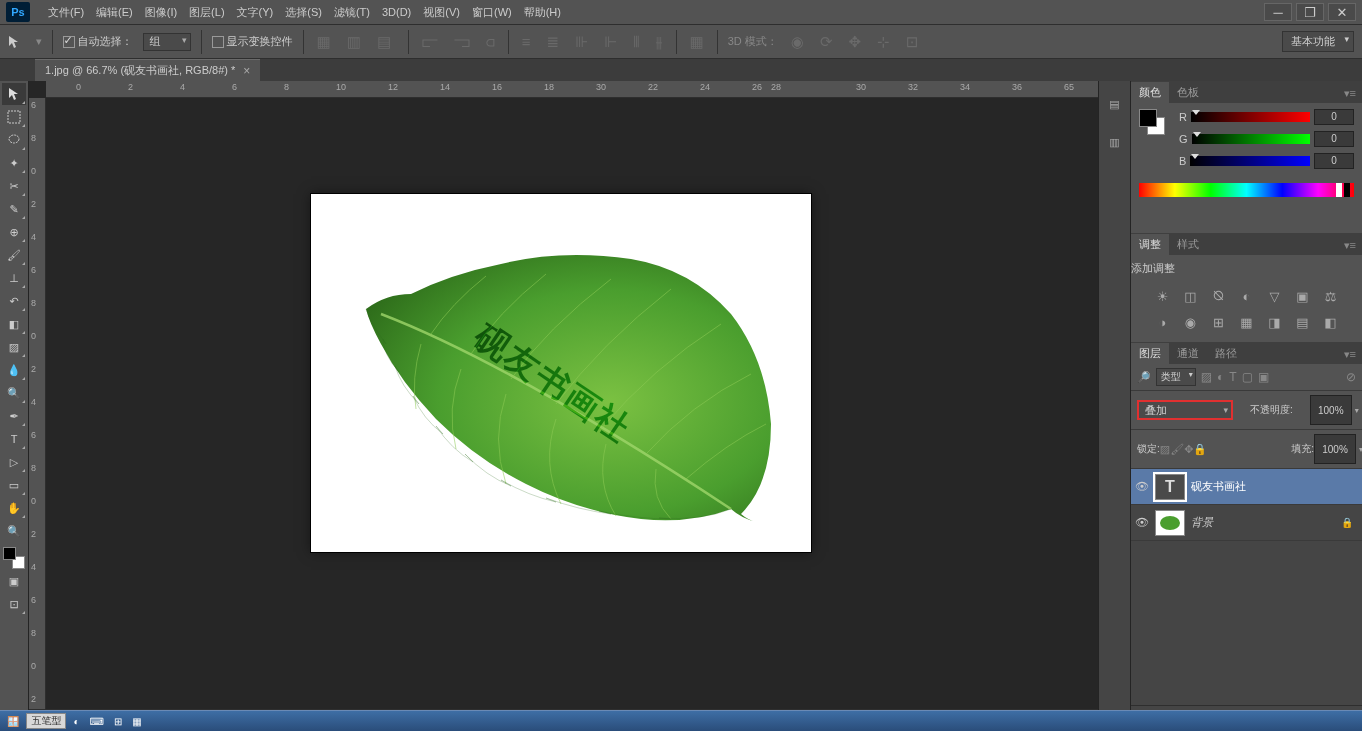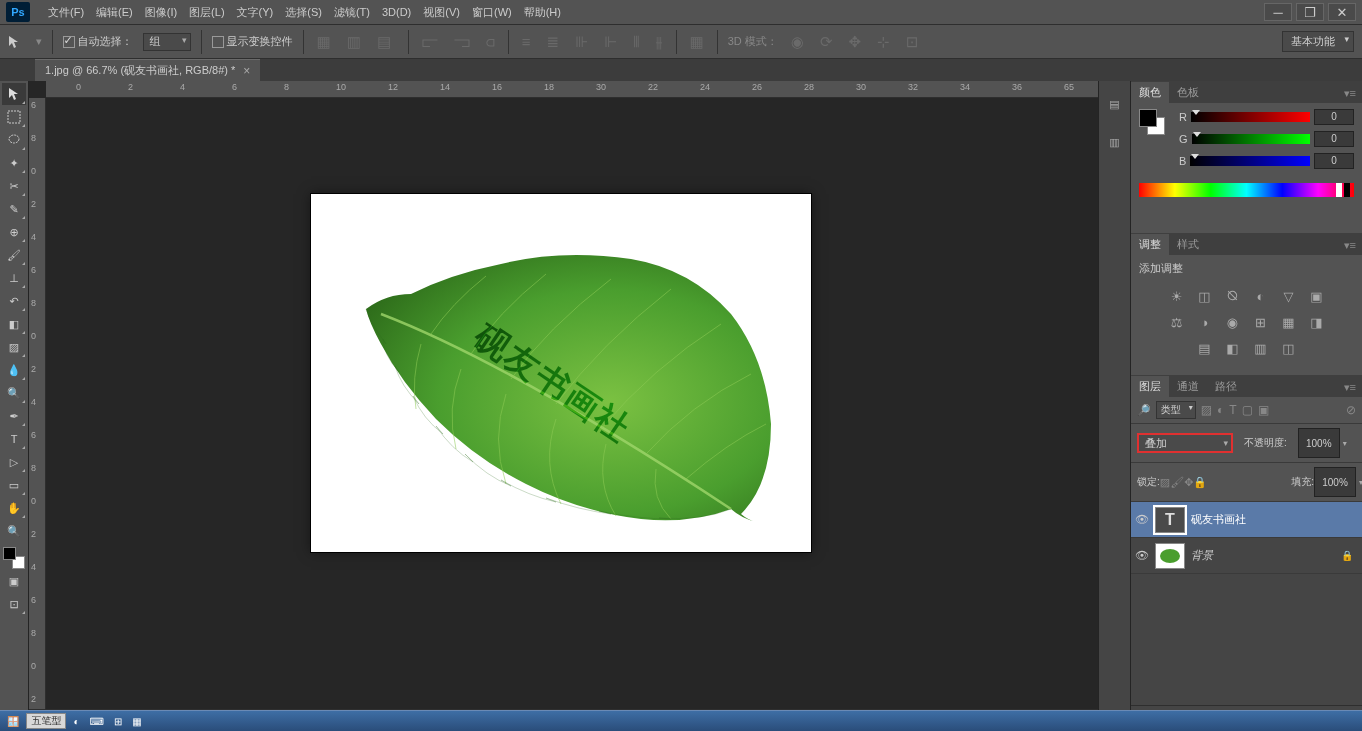"28" span { left: 758px -> 725px }
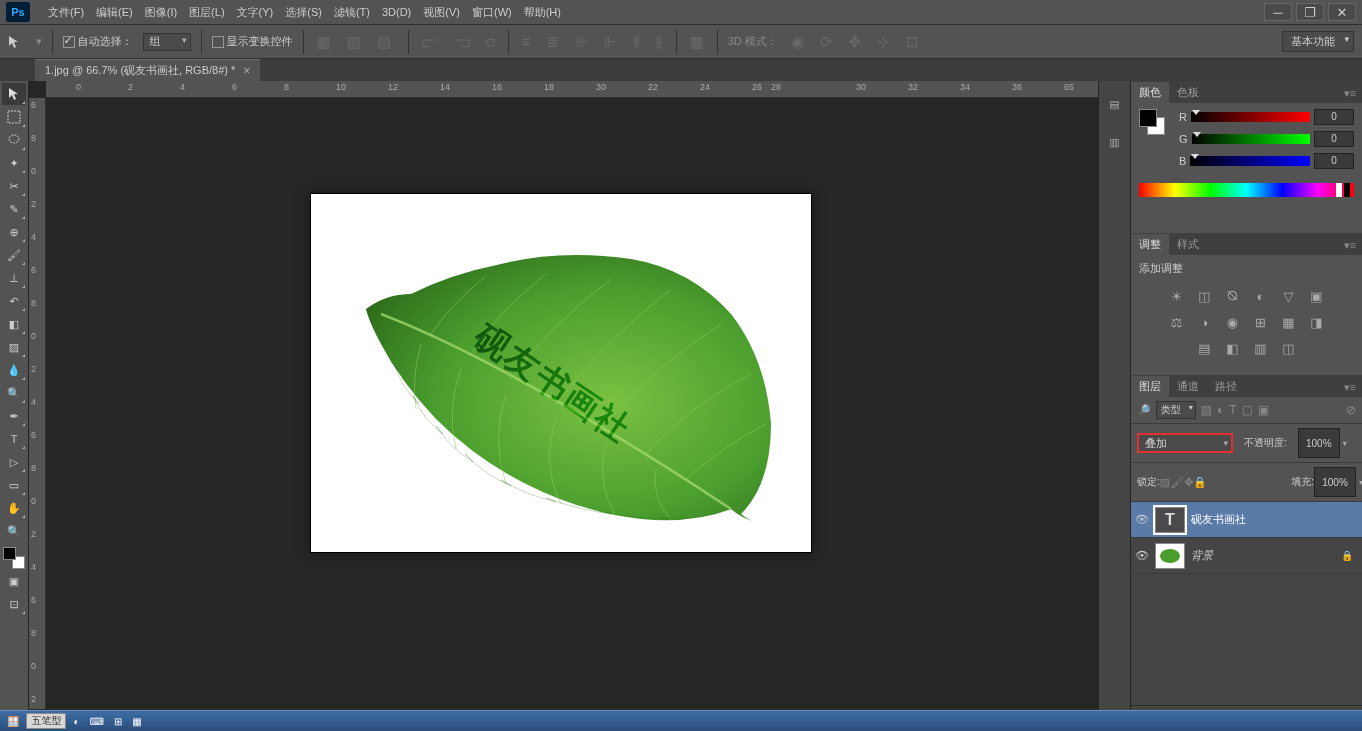"添加调整" .adjust-panel { height: 120px -> 87px; padding: 6px 8px -> 6px 0 }
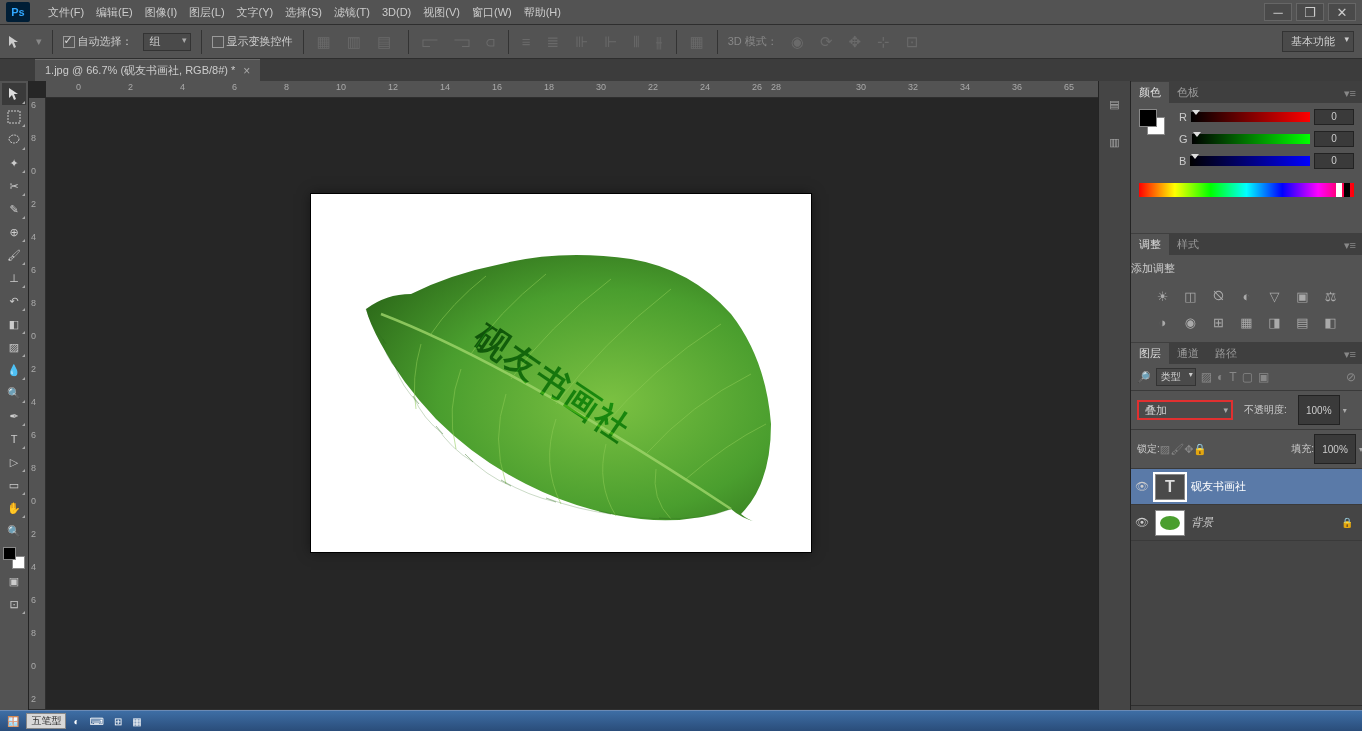"叠加" .ly-blend-row { gap: 11px -> 17px }
